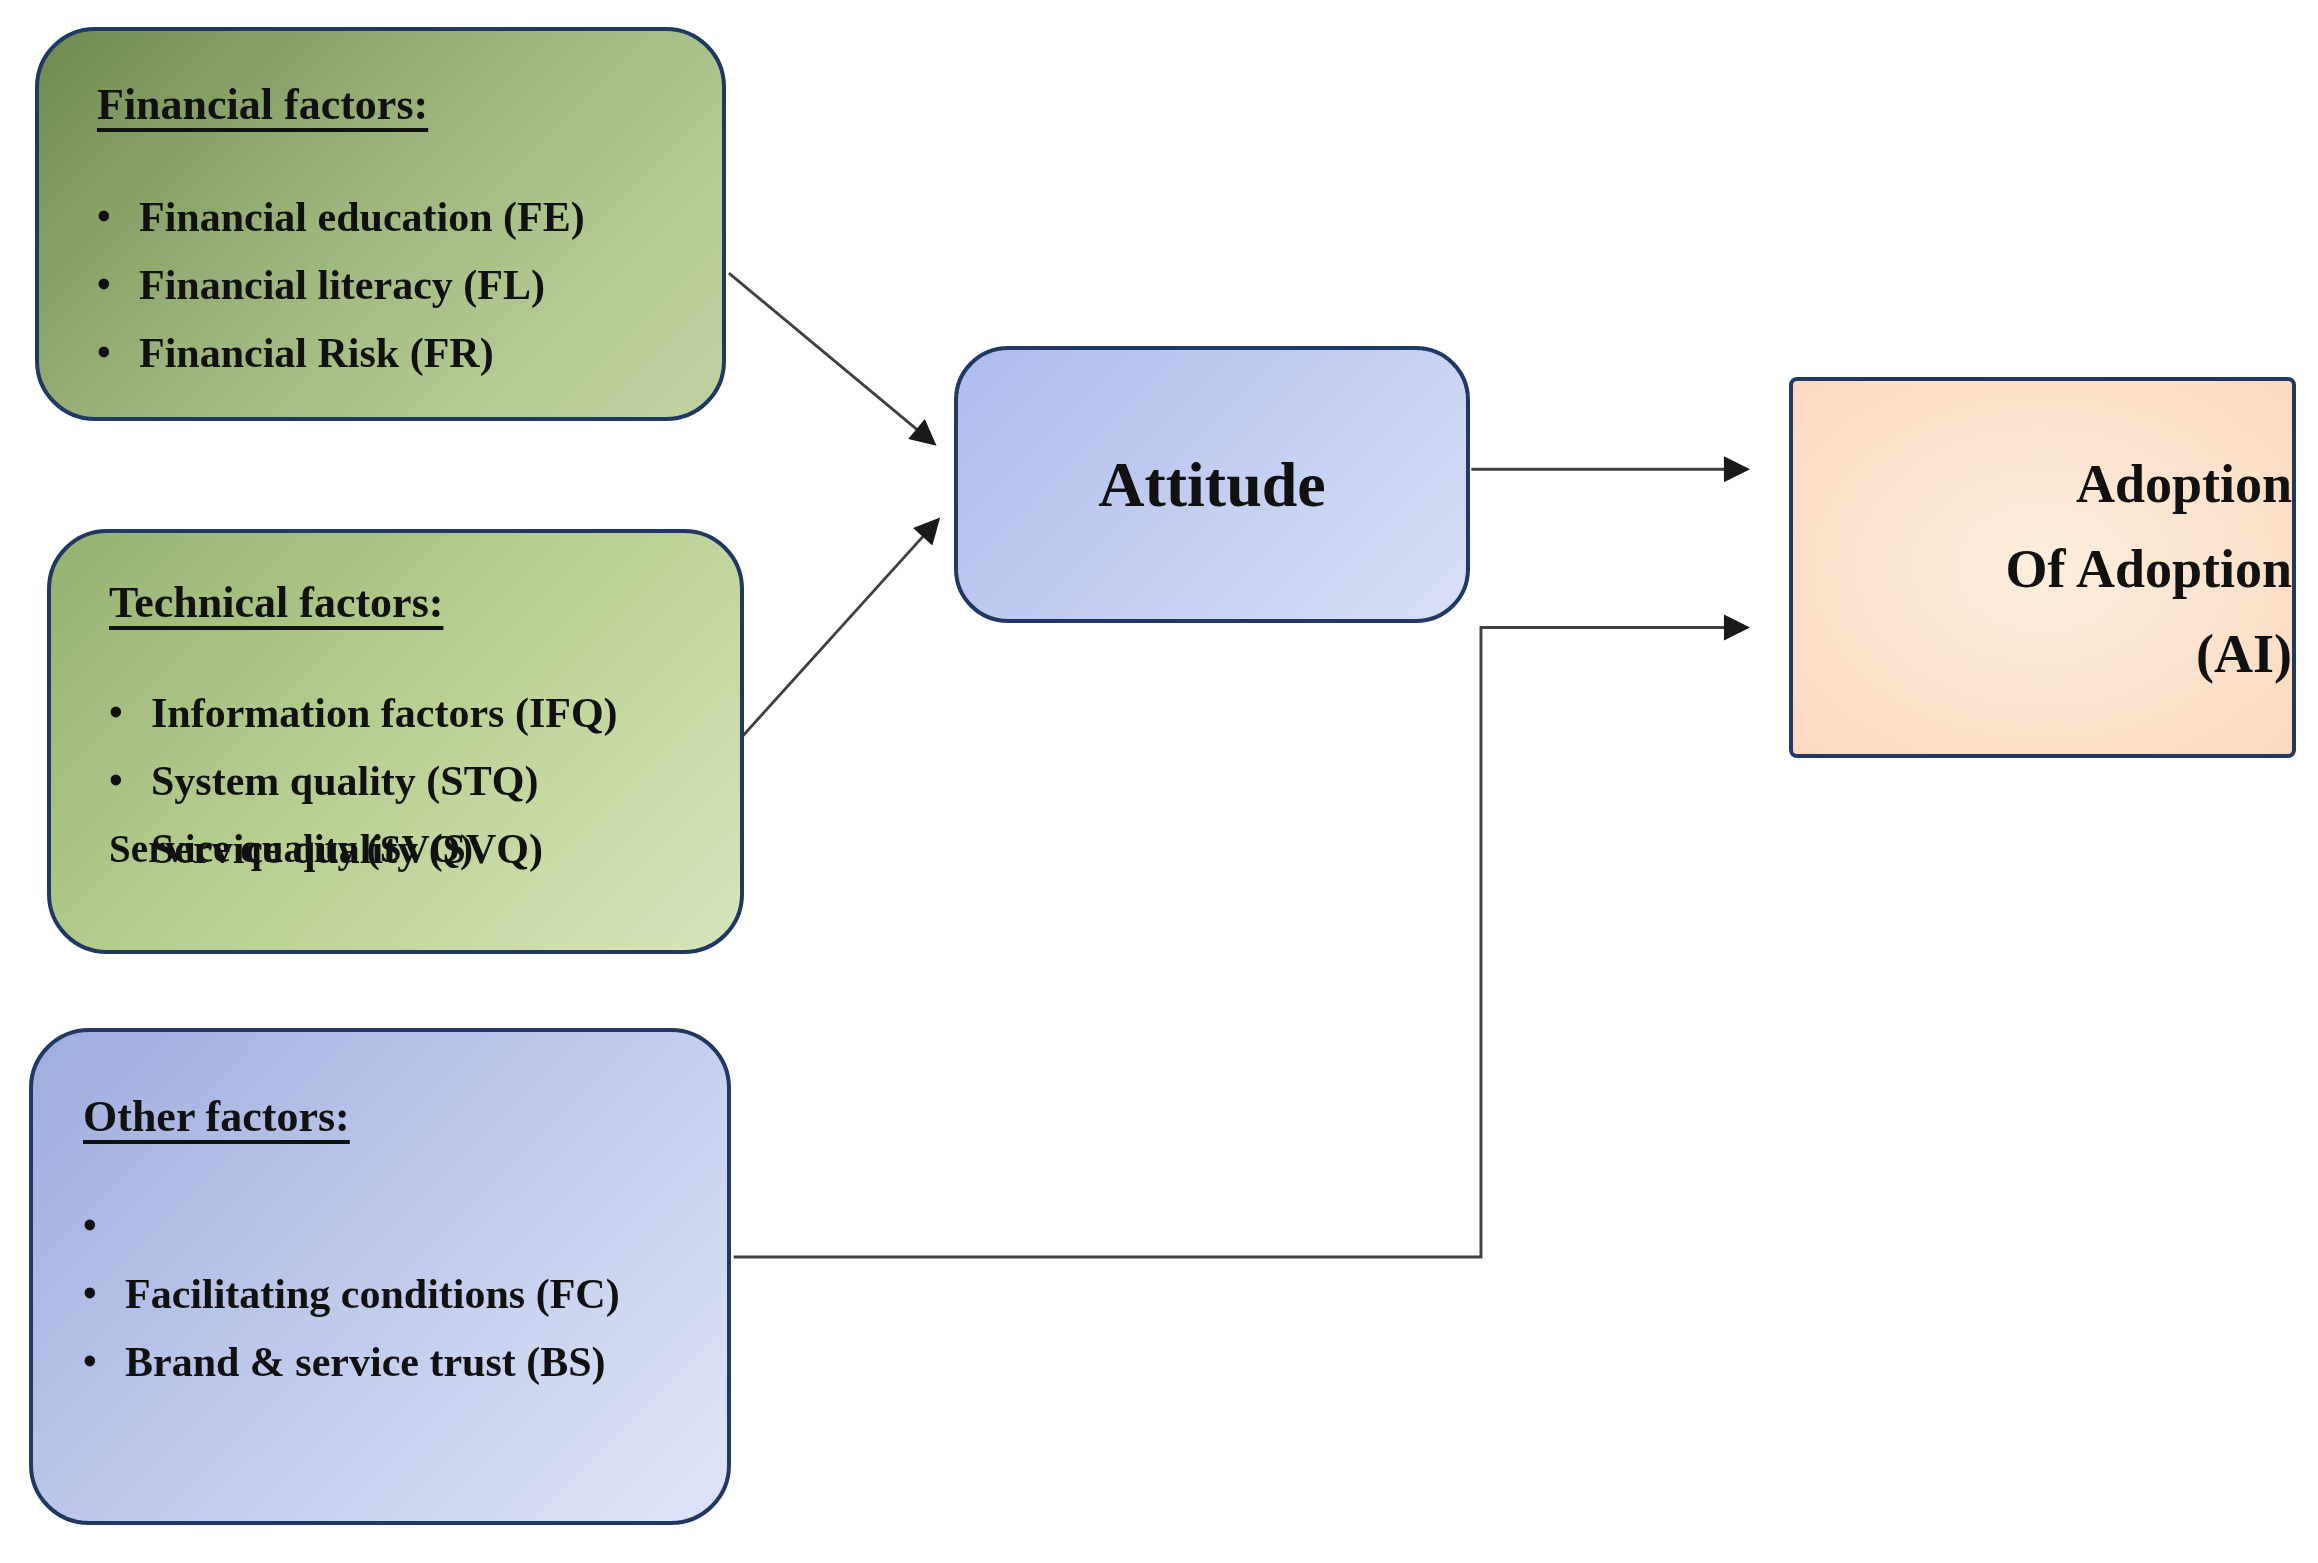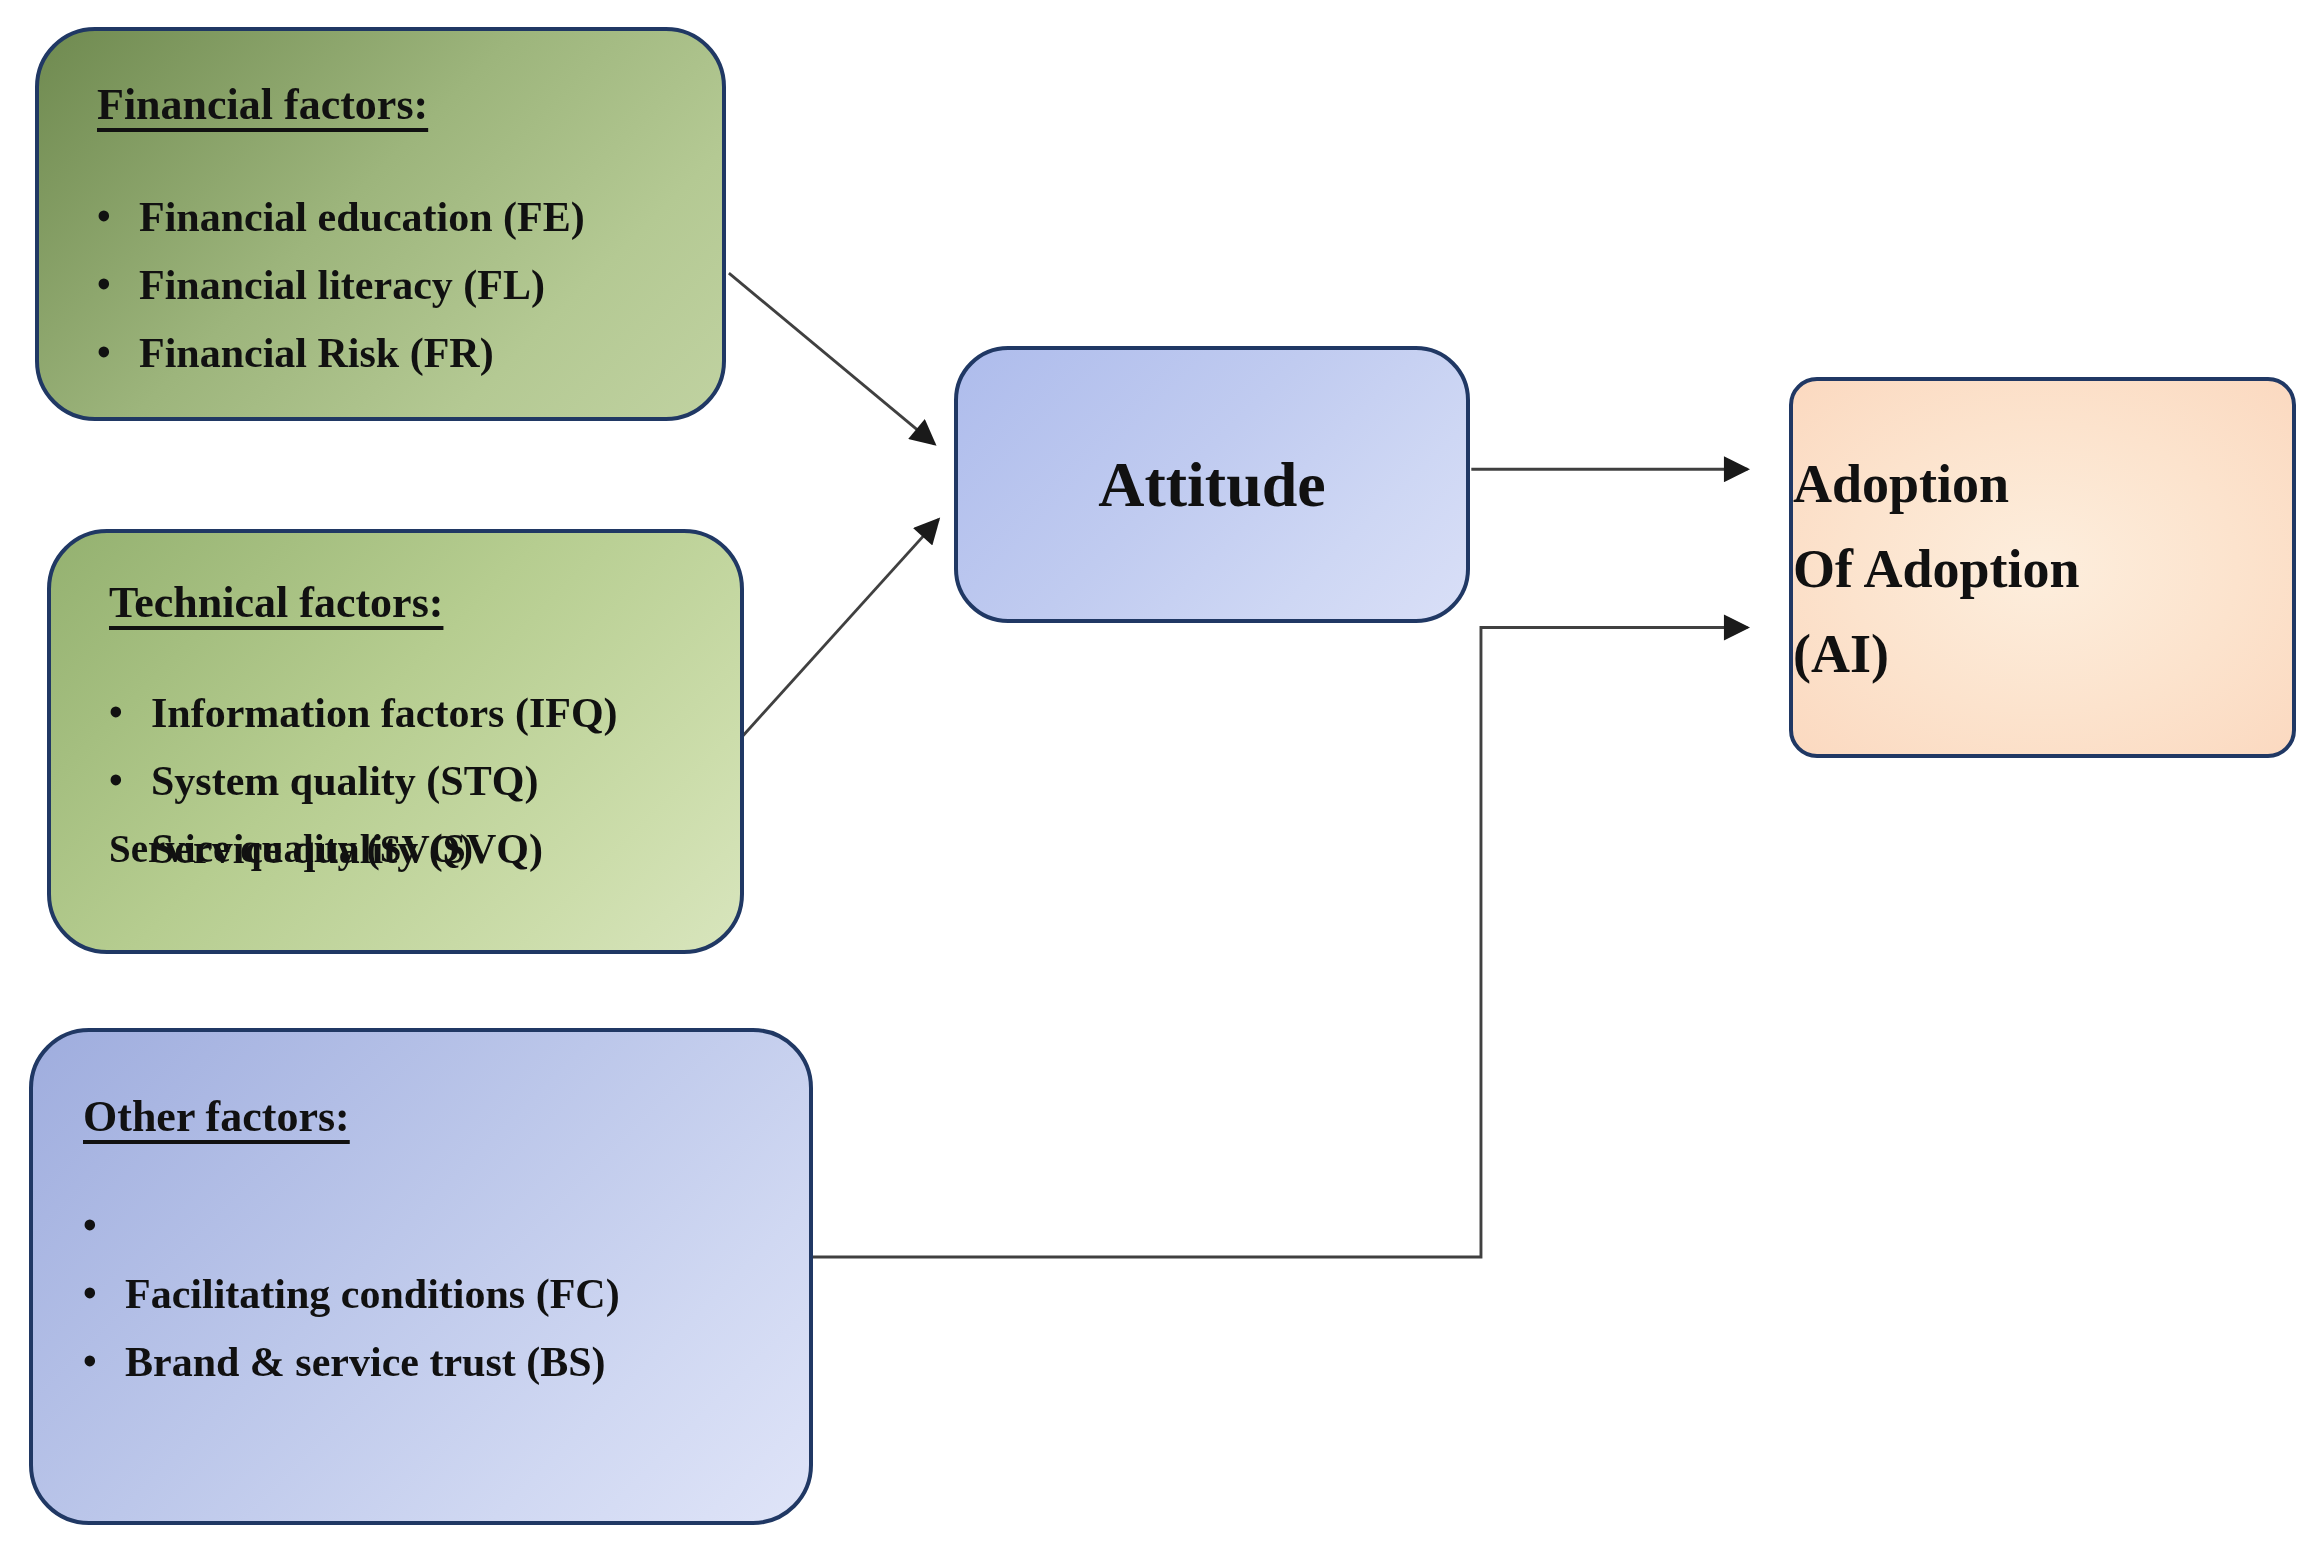"Adoption" #box-adoption { align-items: flex-start -> flex-end; border-radius: 28px -> 8px }
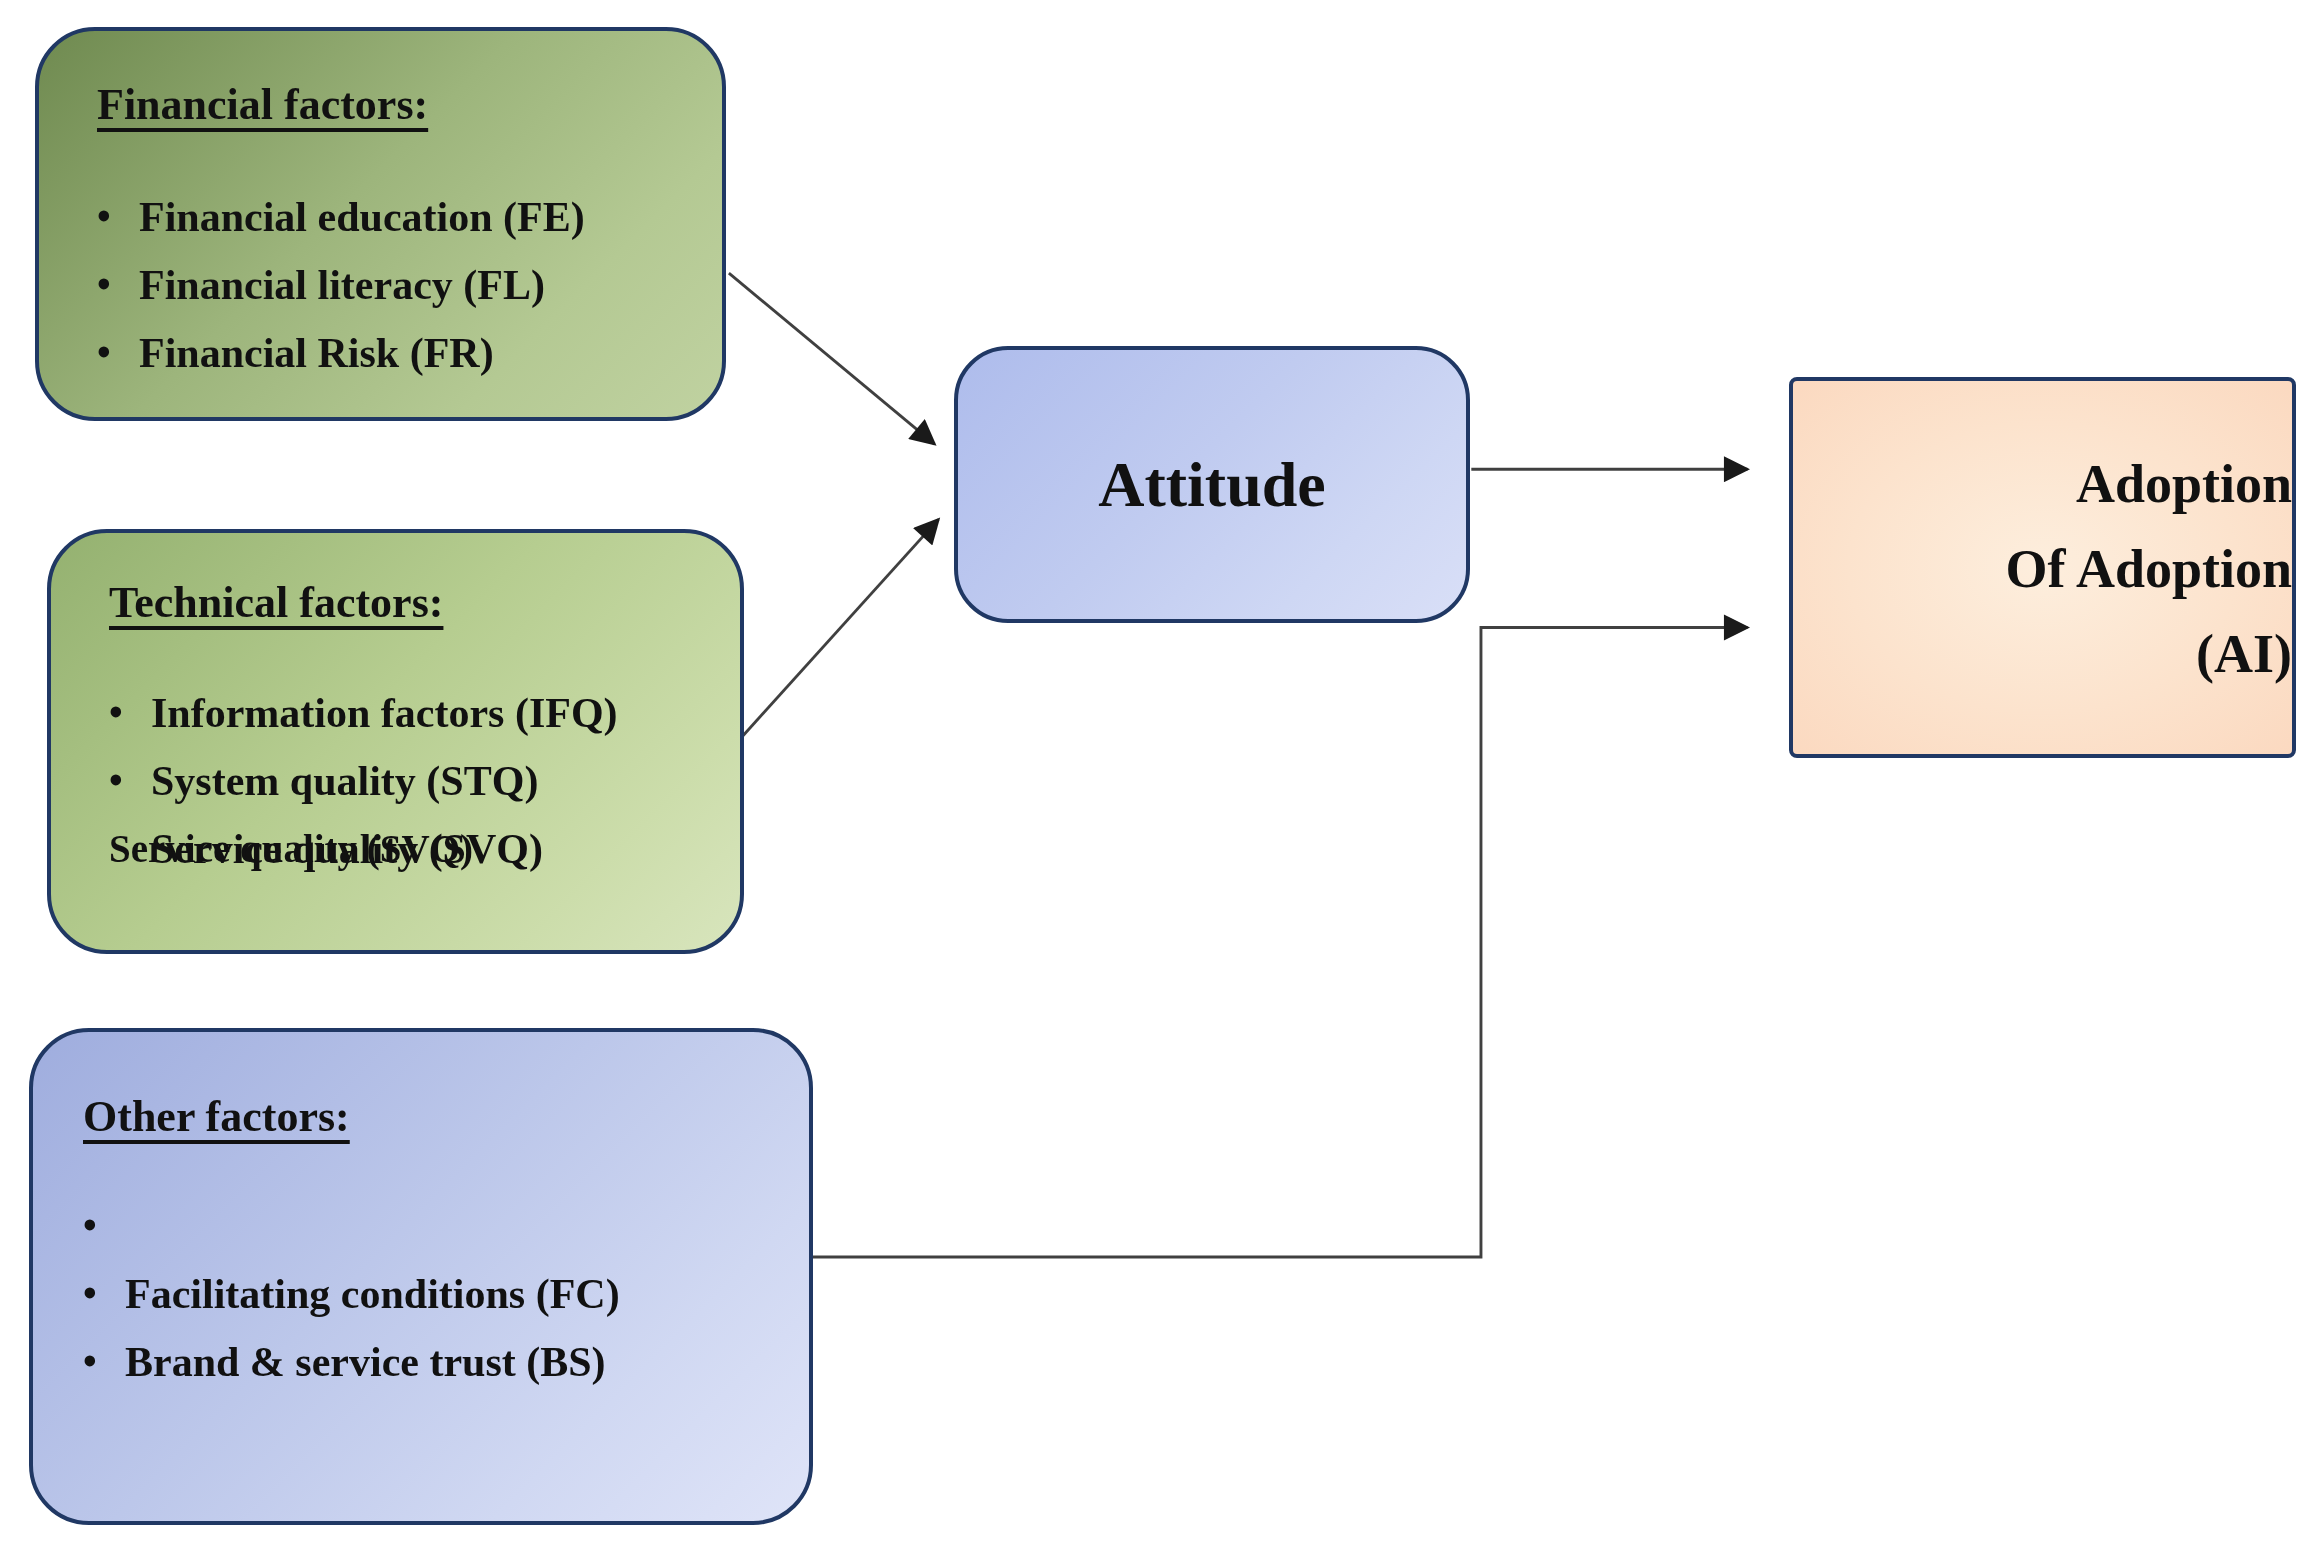"Other factors:" #box-other { width: 784px -> 702px }
